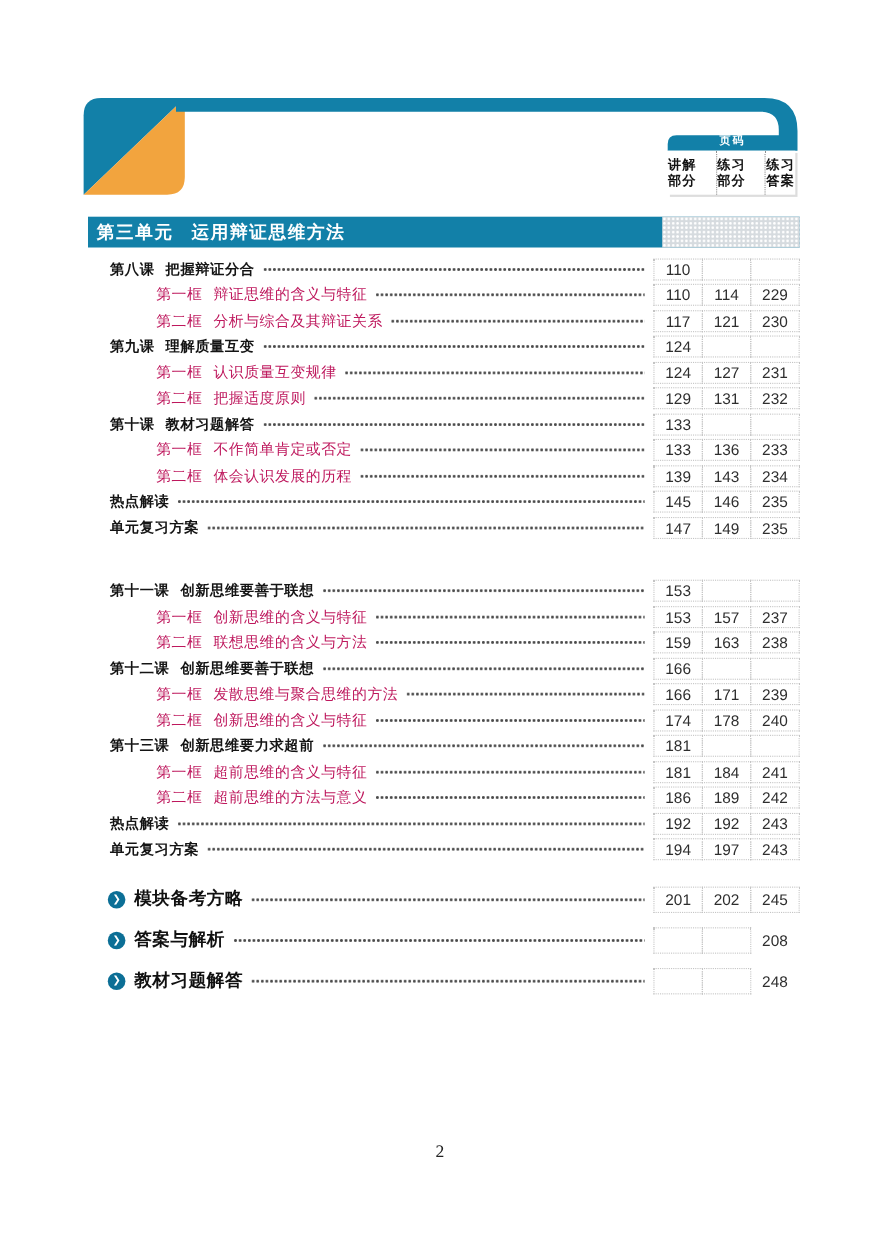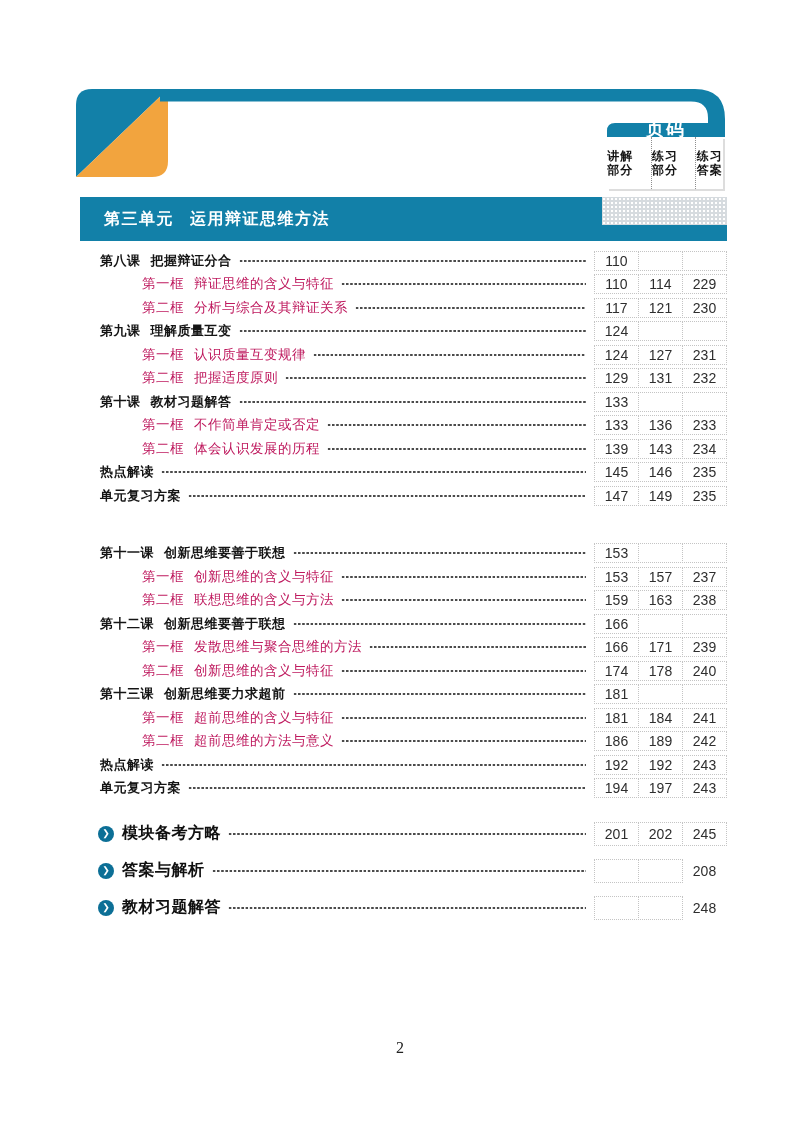"页码" .pagecode-title { font-size: 18px -> 10px }
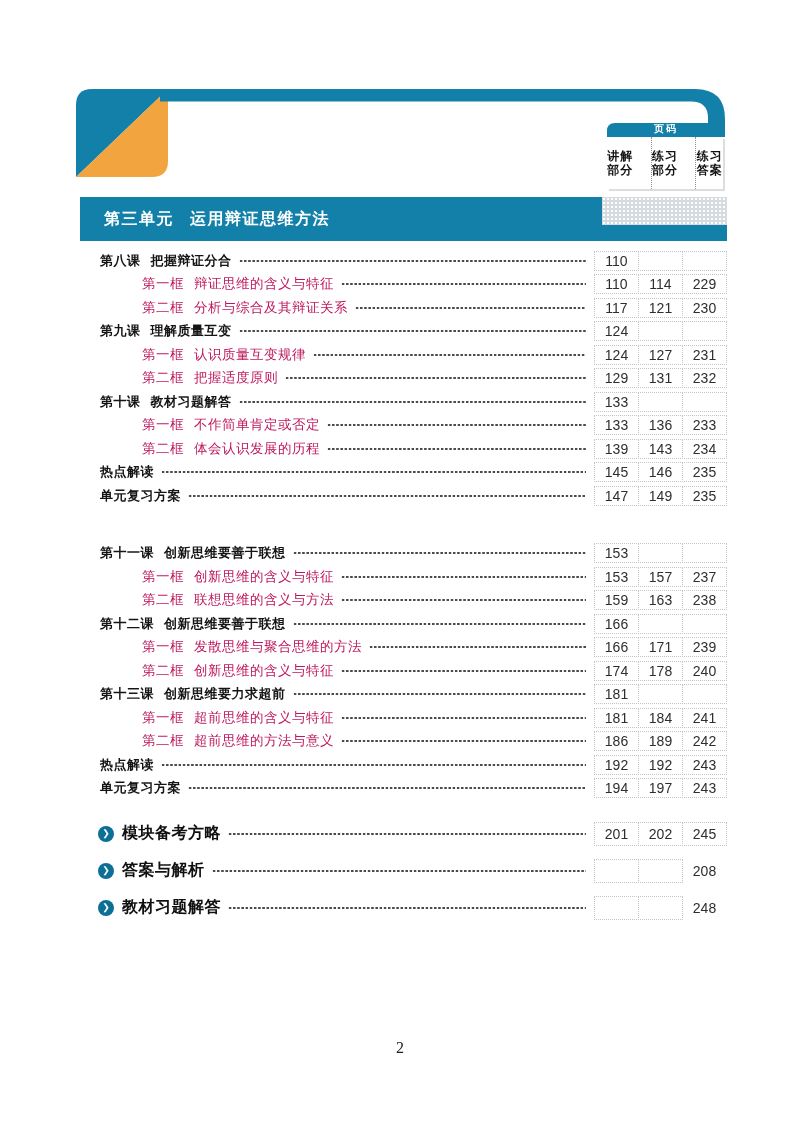"讲解" .pc-body { height: 52px -> 40px }
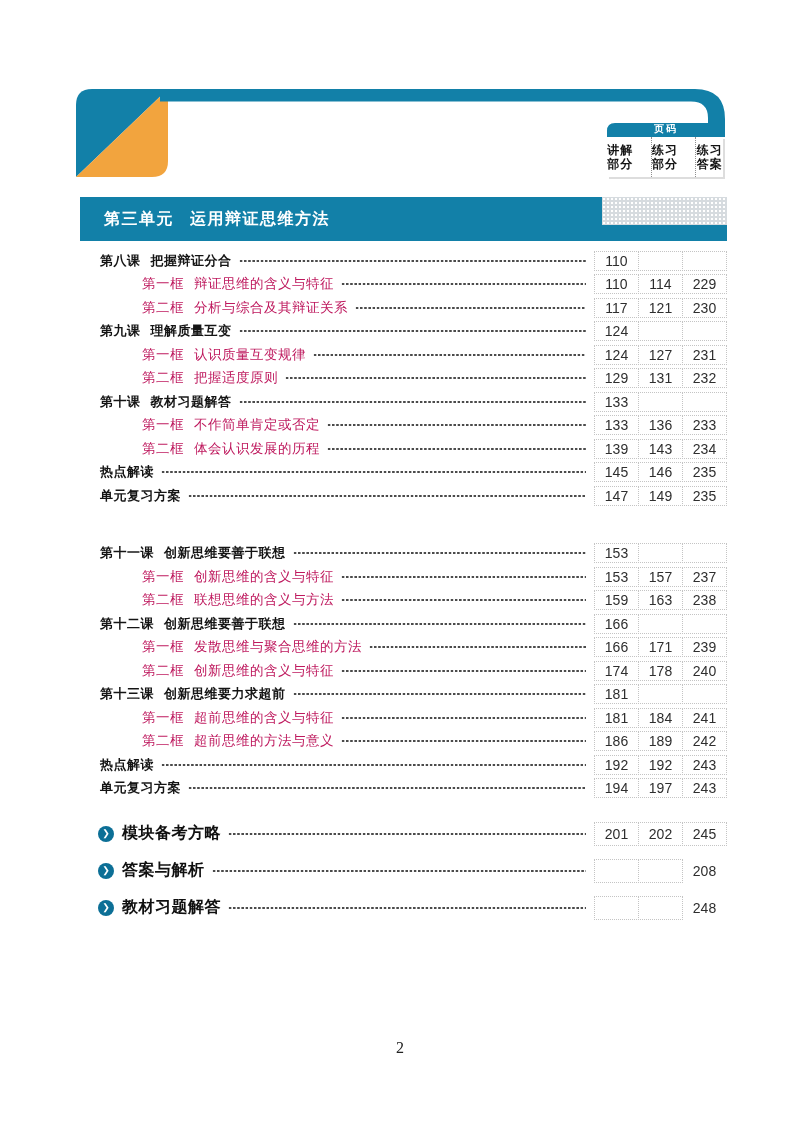"第三单元" .unit-bar { height: 44px -> 28px; padding-left: 24px -> 8px }
